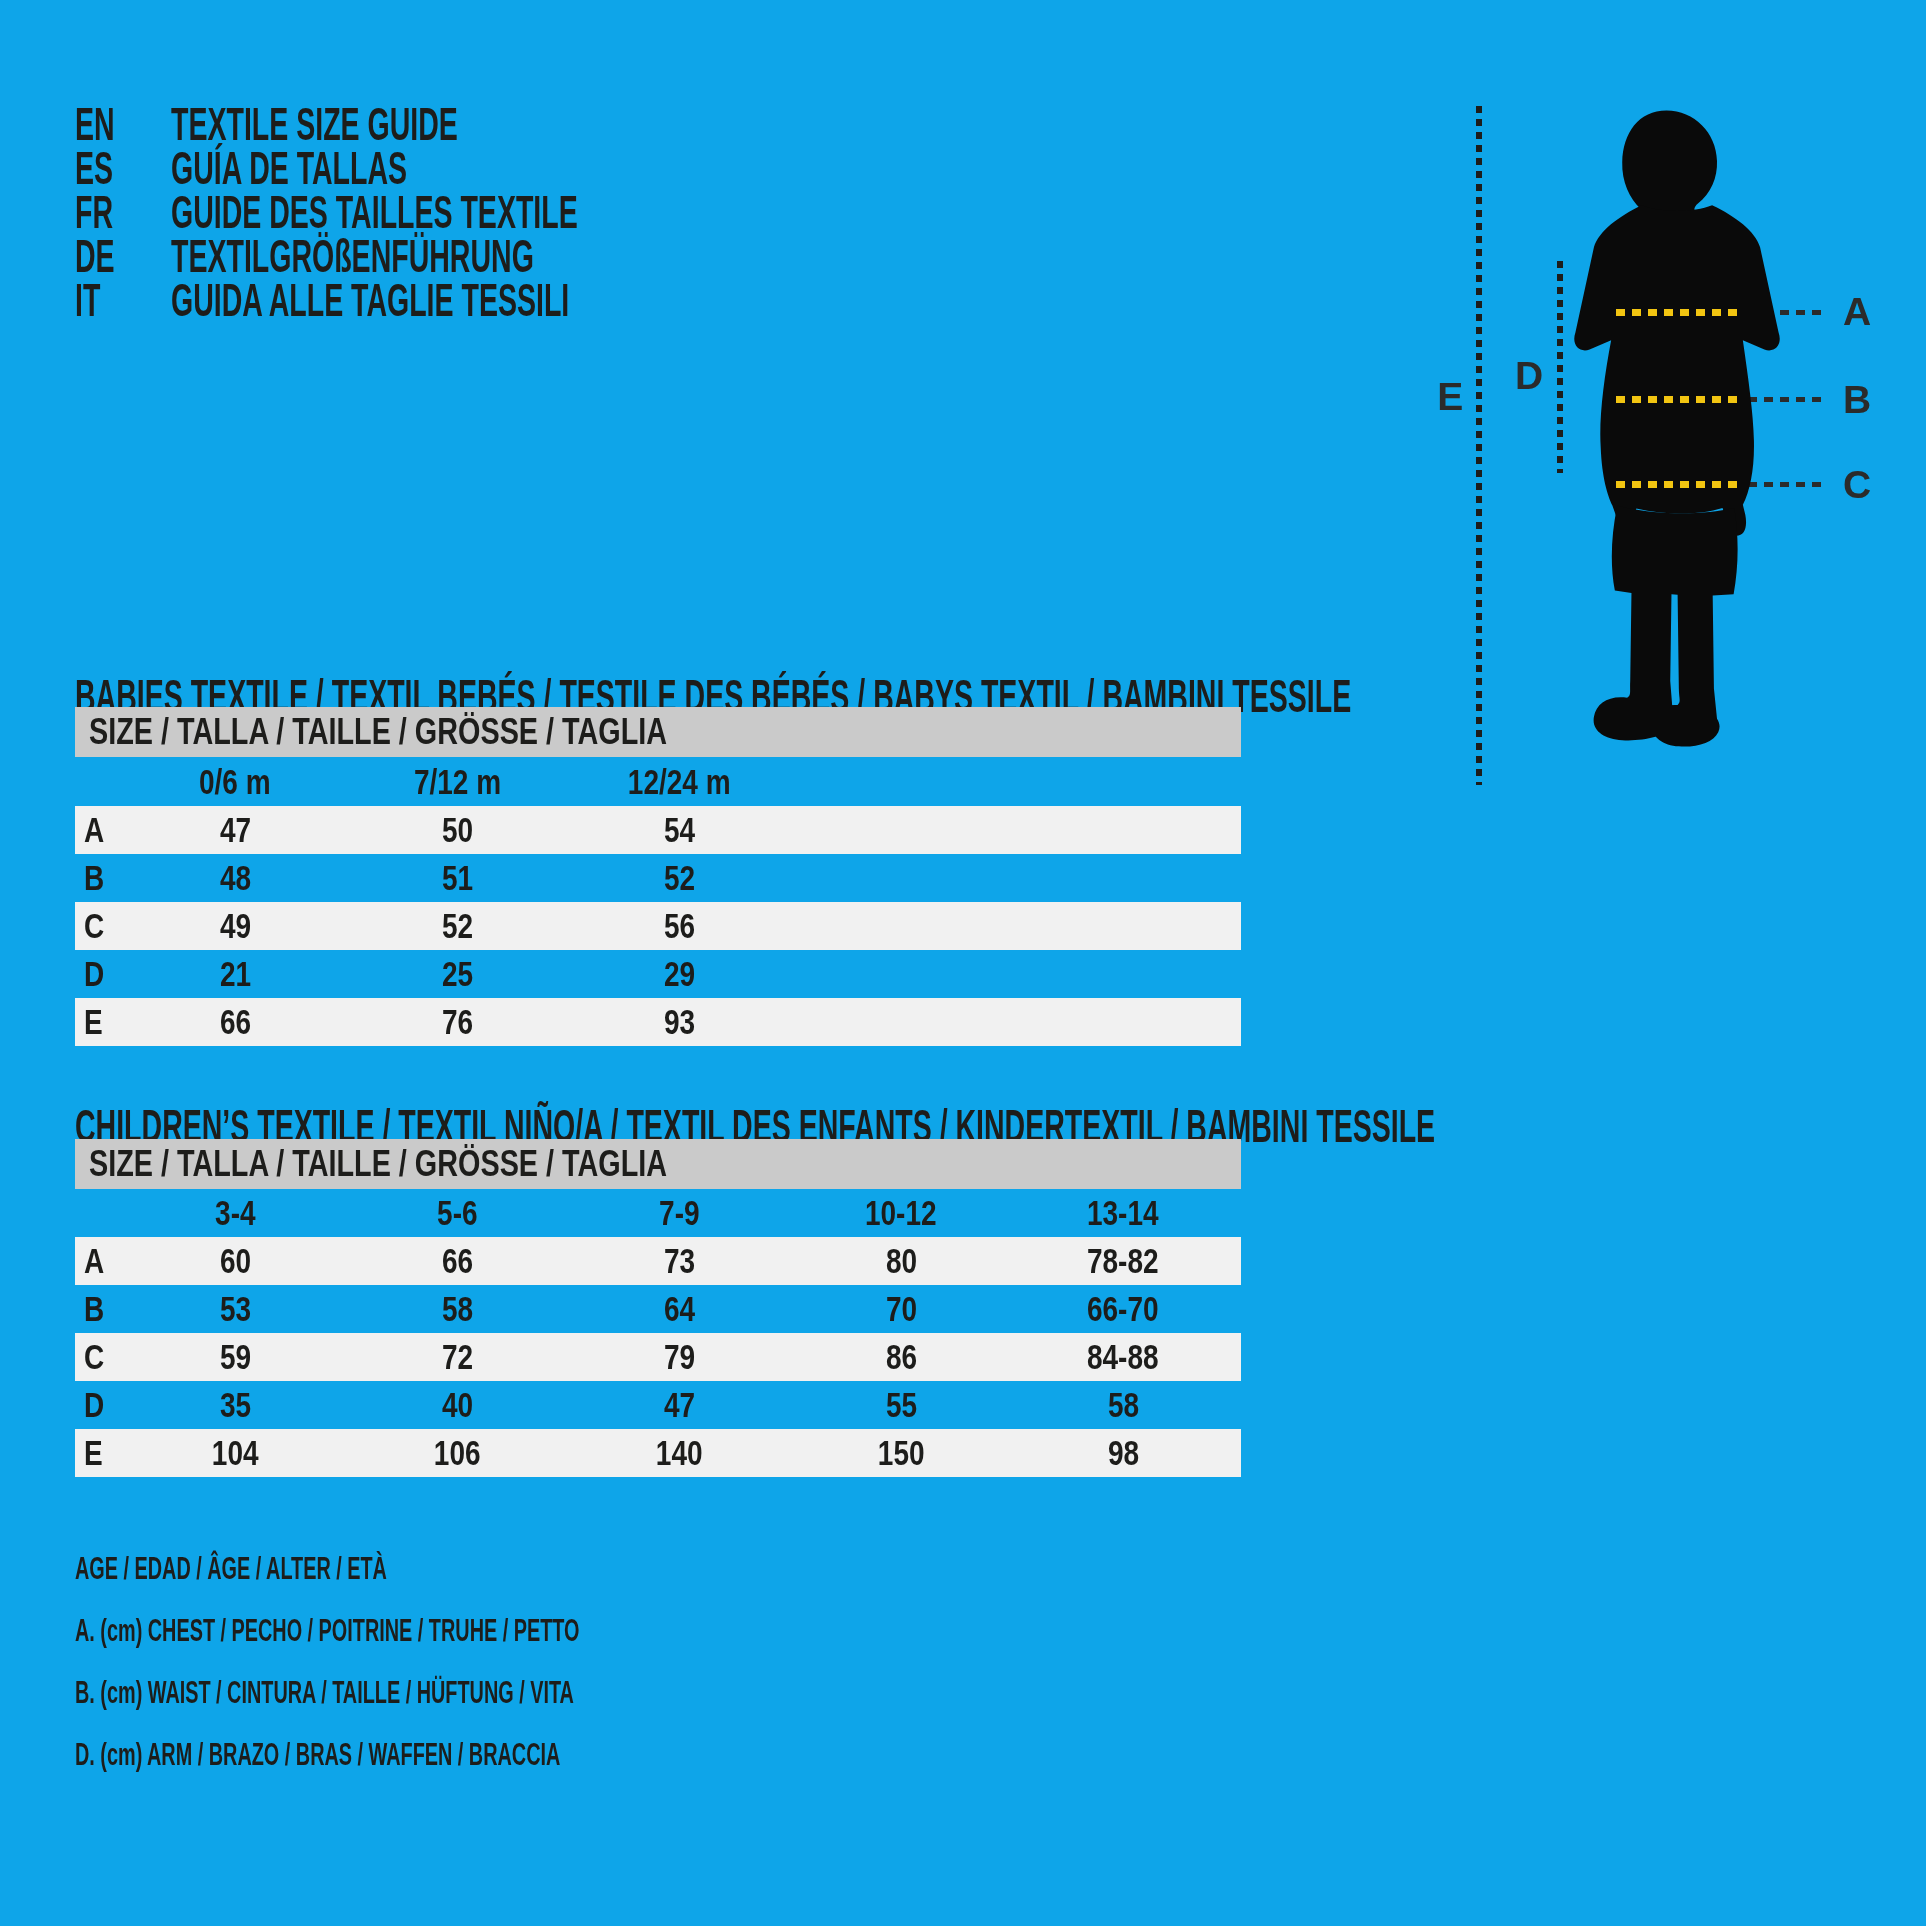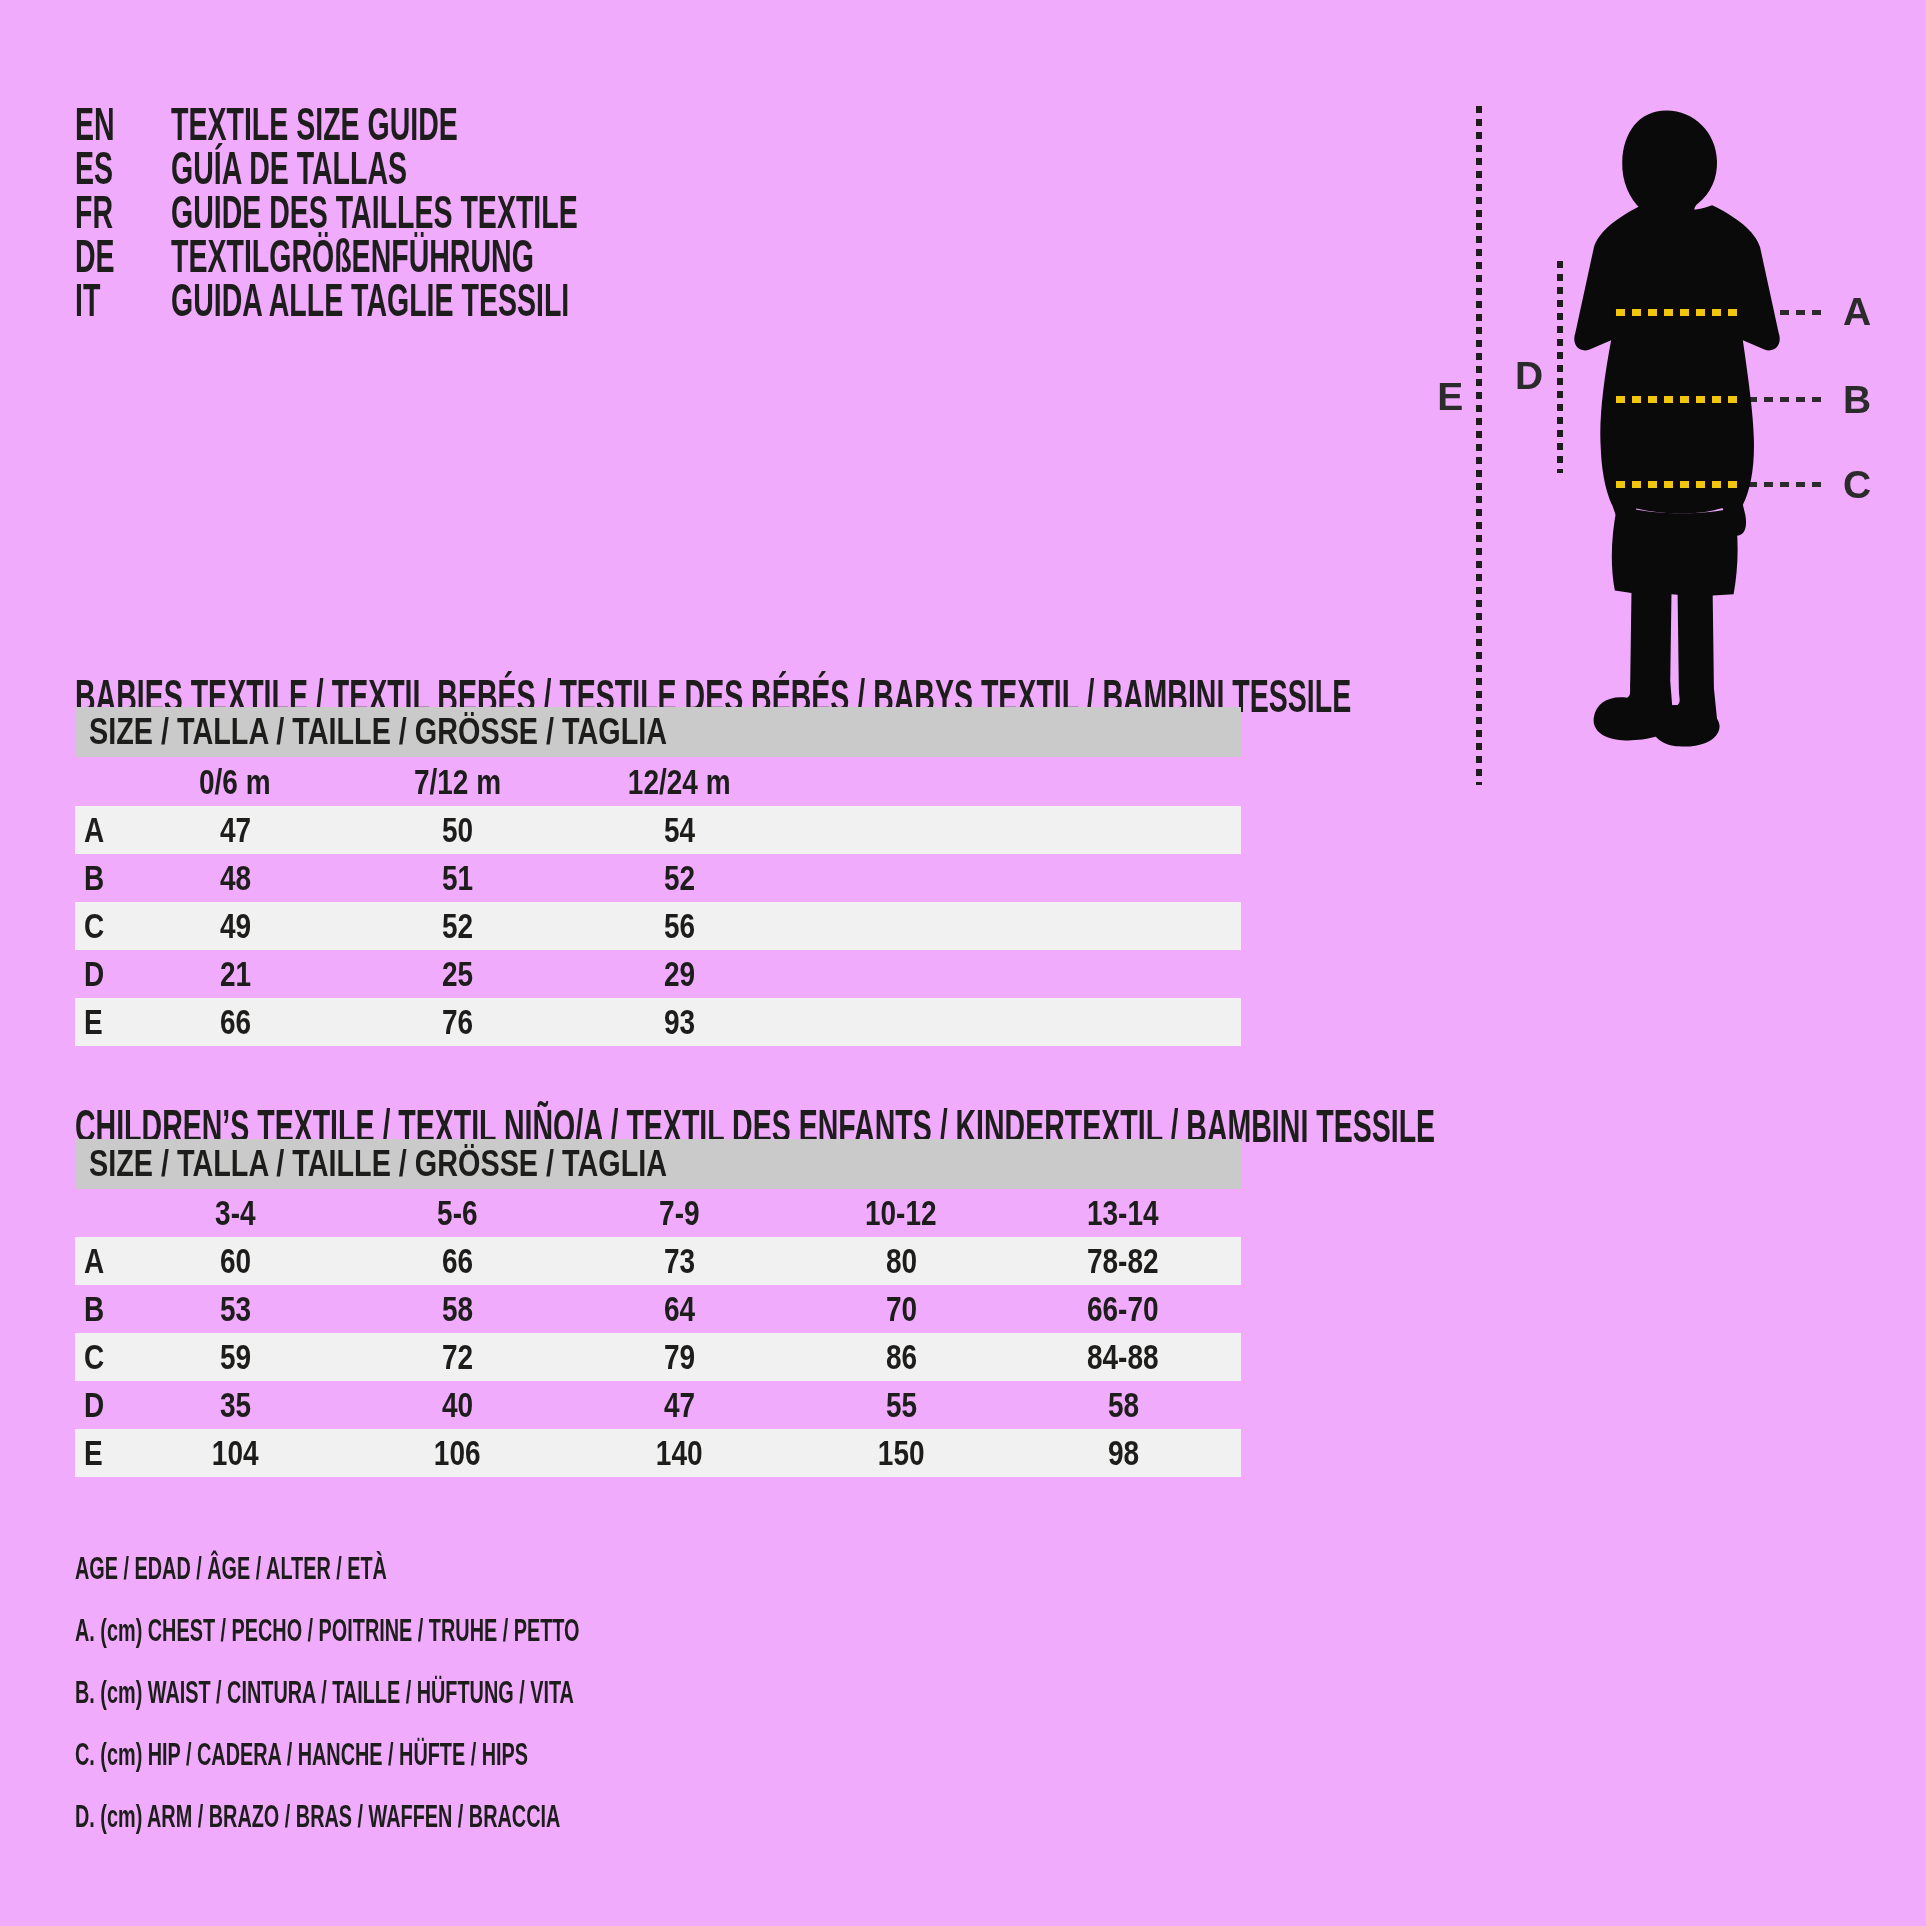"EN" .page { background: #f0abfc -> #0ea5e9 }
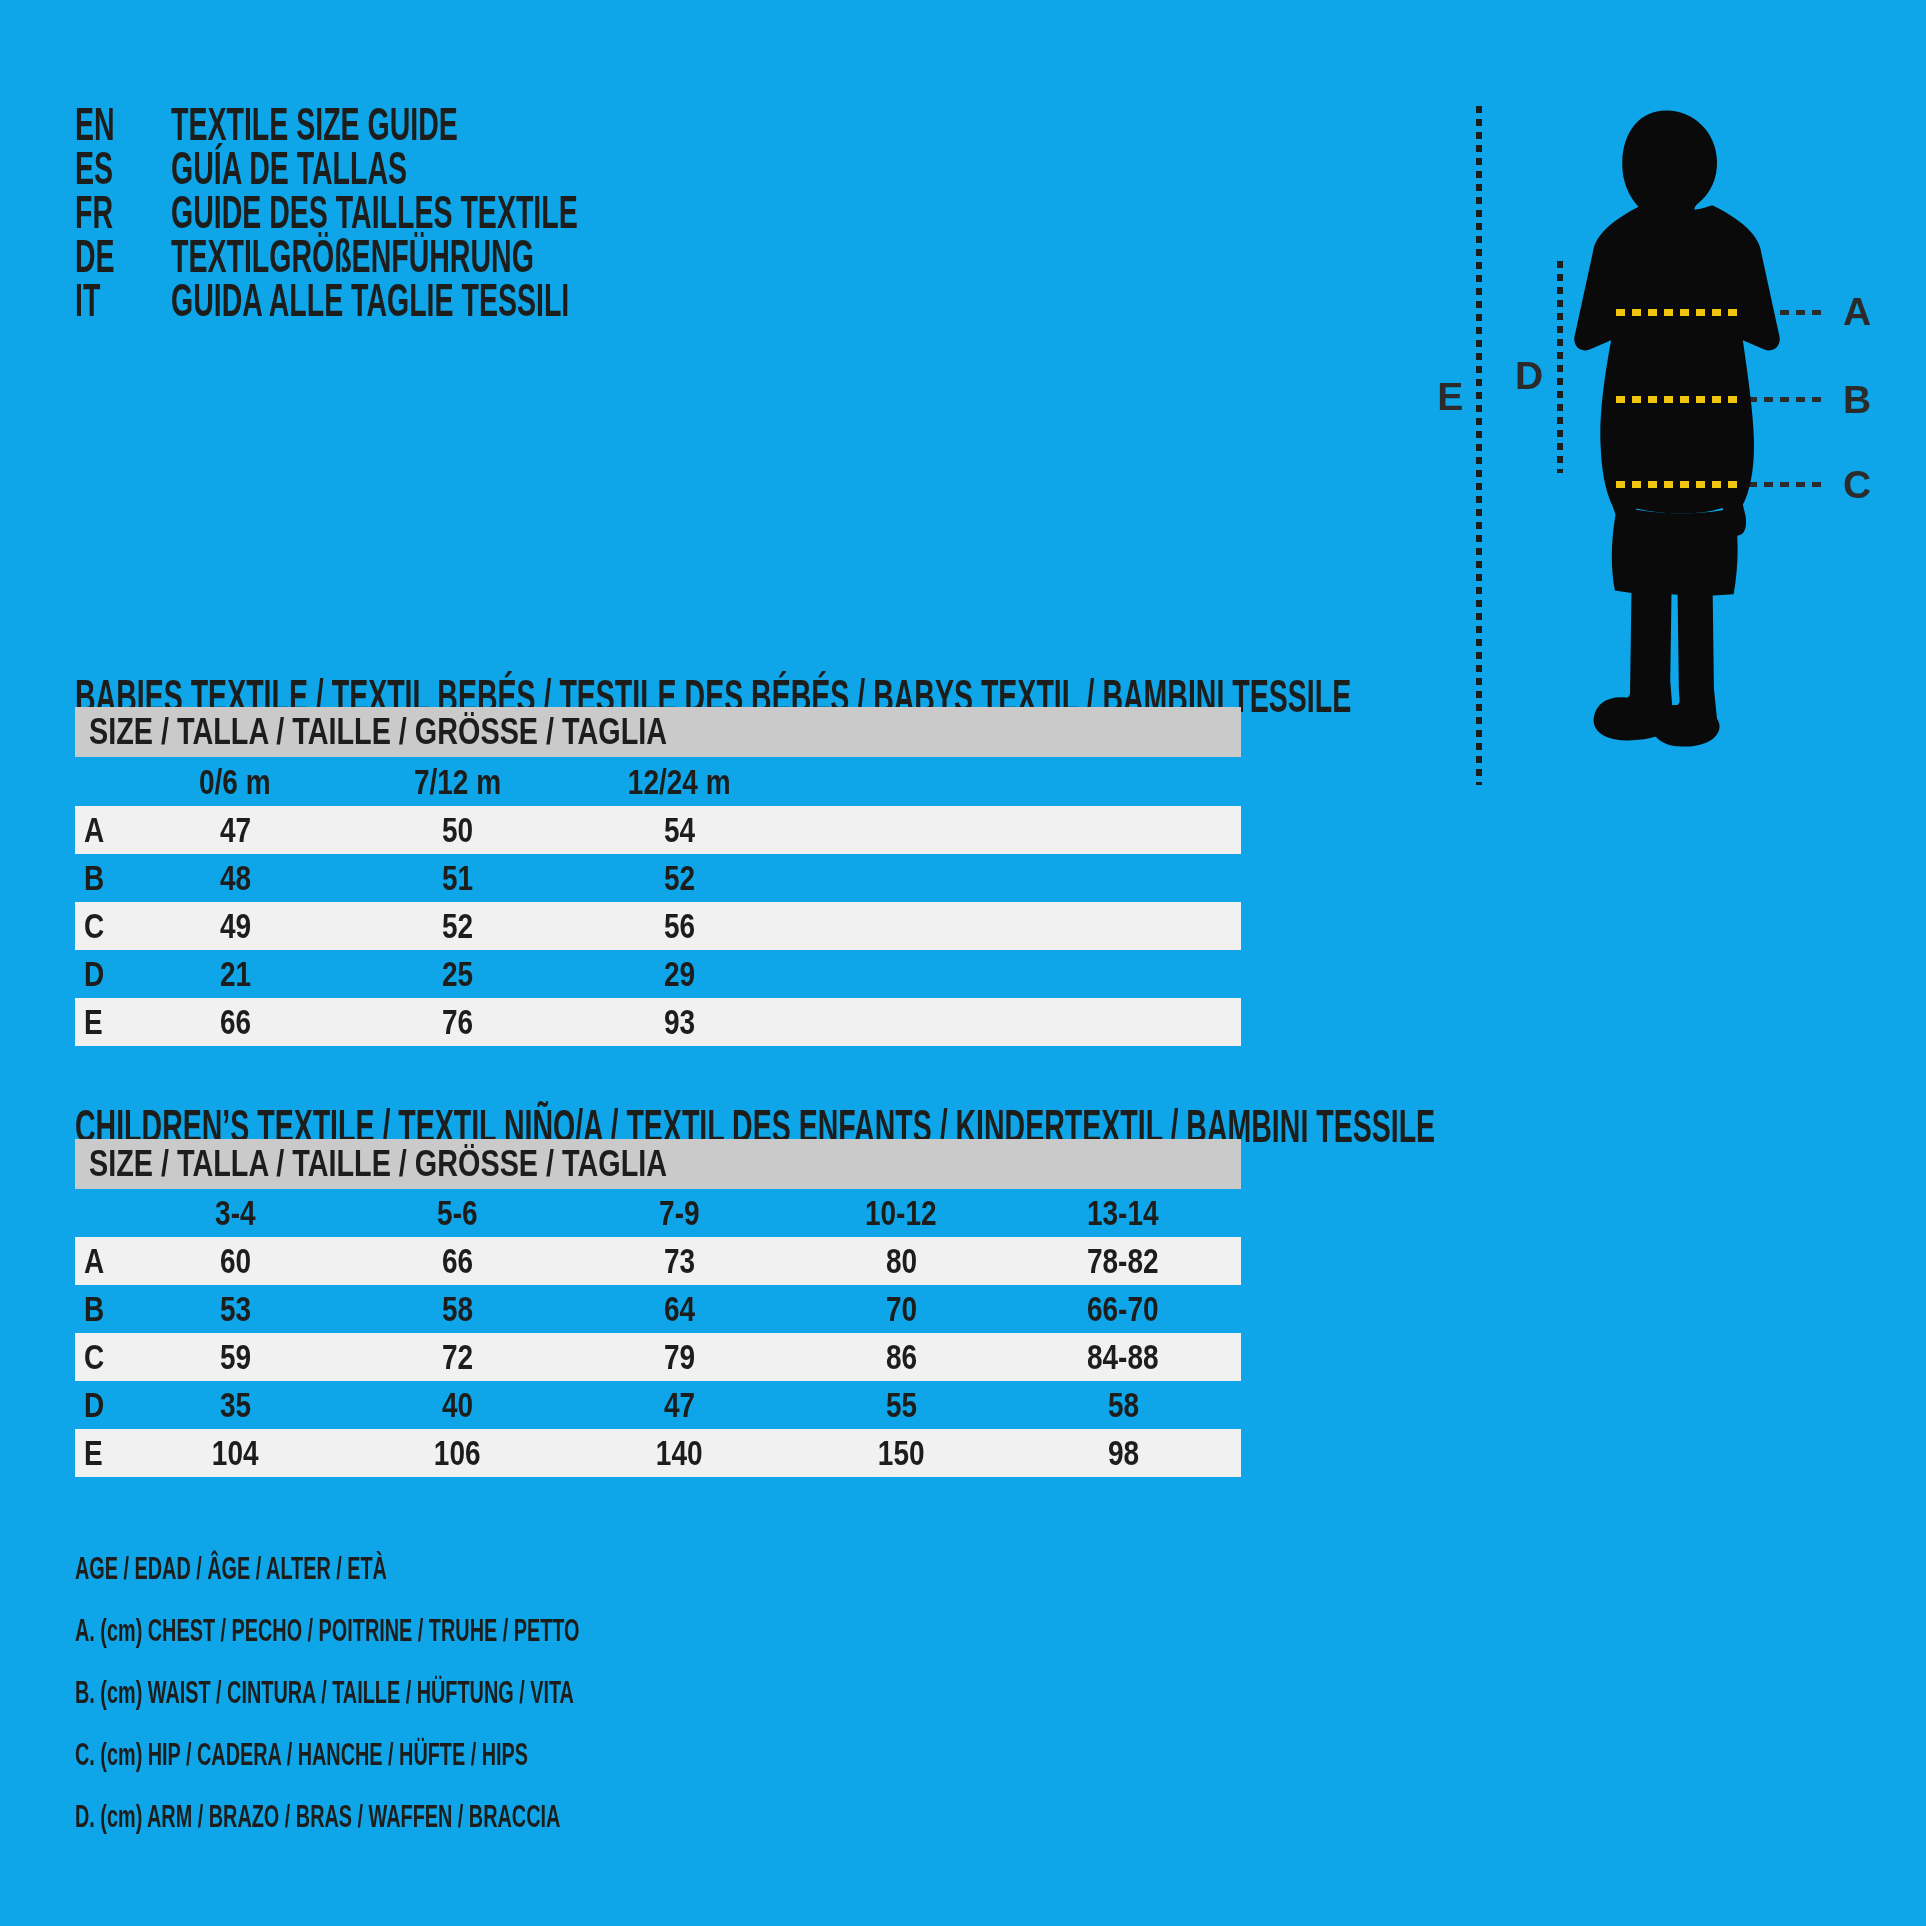"C. (cm) HIP / CADERA" div.legend-line { html: <div><span>C. (cm) HIP / CADERA / HANCHE / HÜFTE / HIPS</span></div> -> none }
